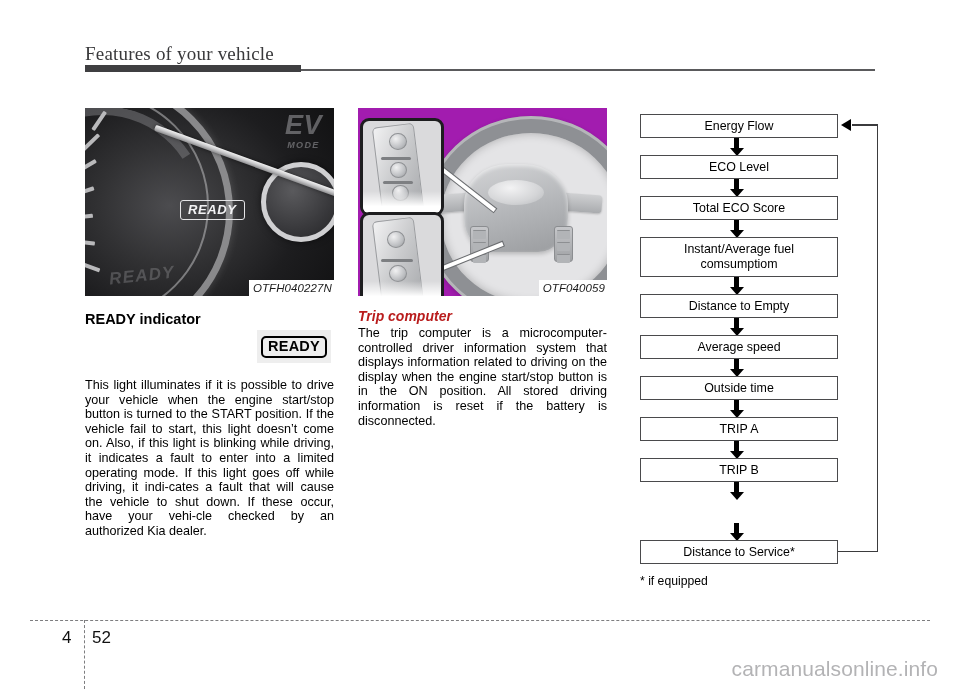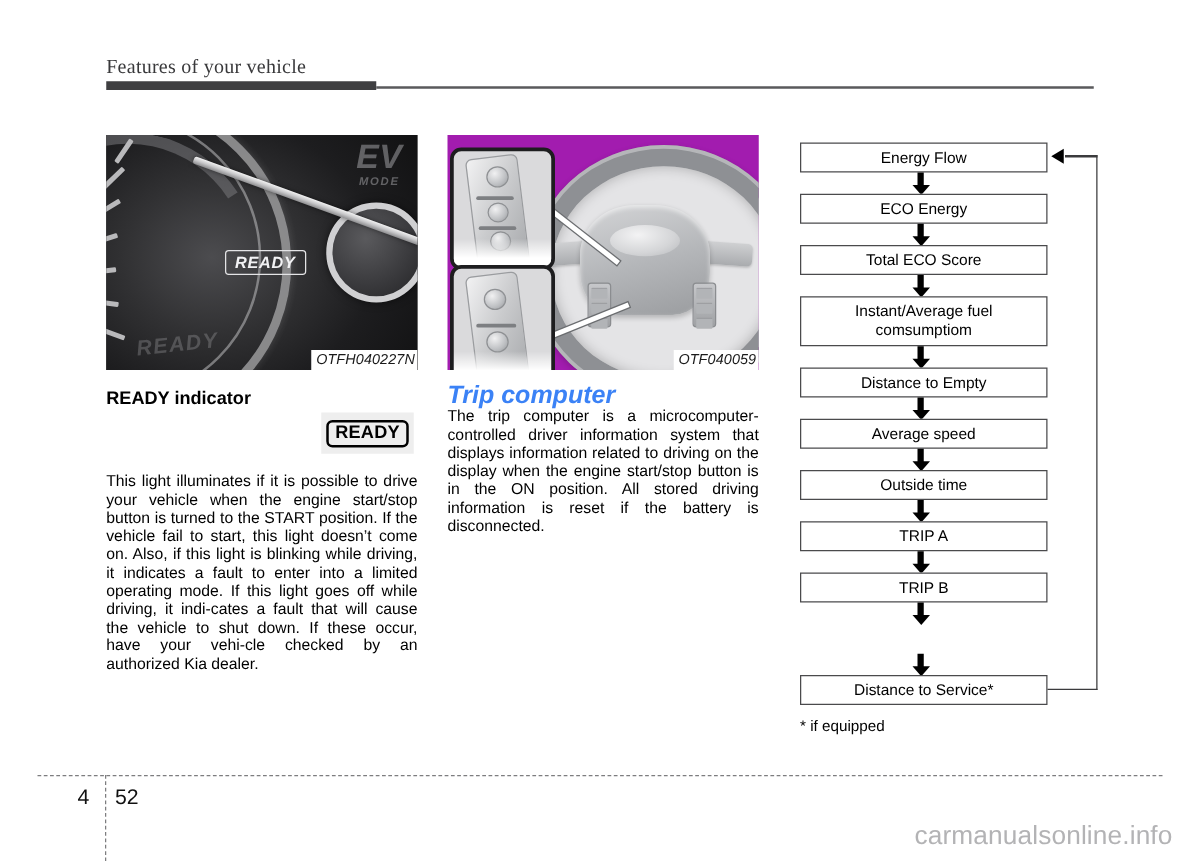"Features of your vehicle" .page-header .title { font-size: 16px -> 19px }
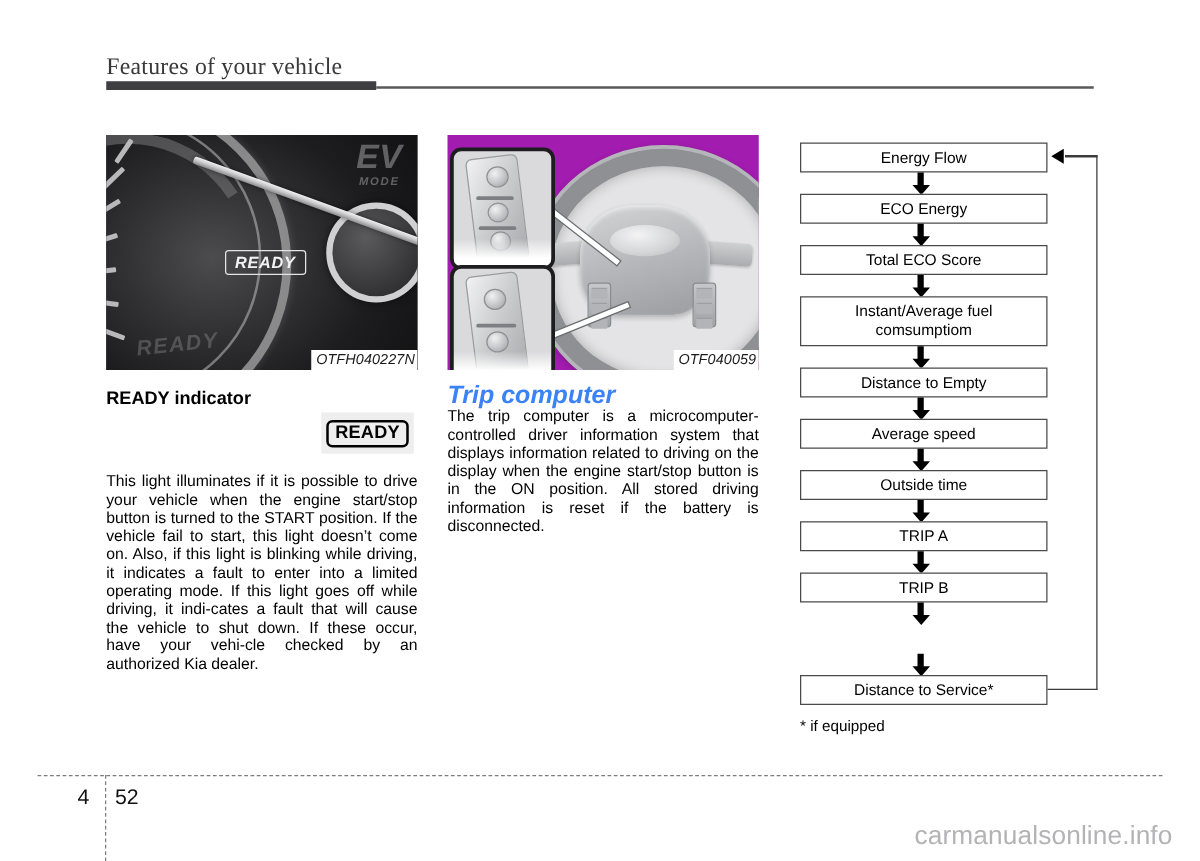"ECO Energy" div.flow-box { text: Energy -> Level }
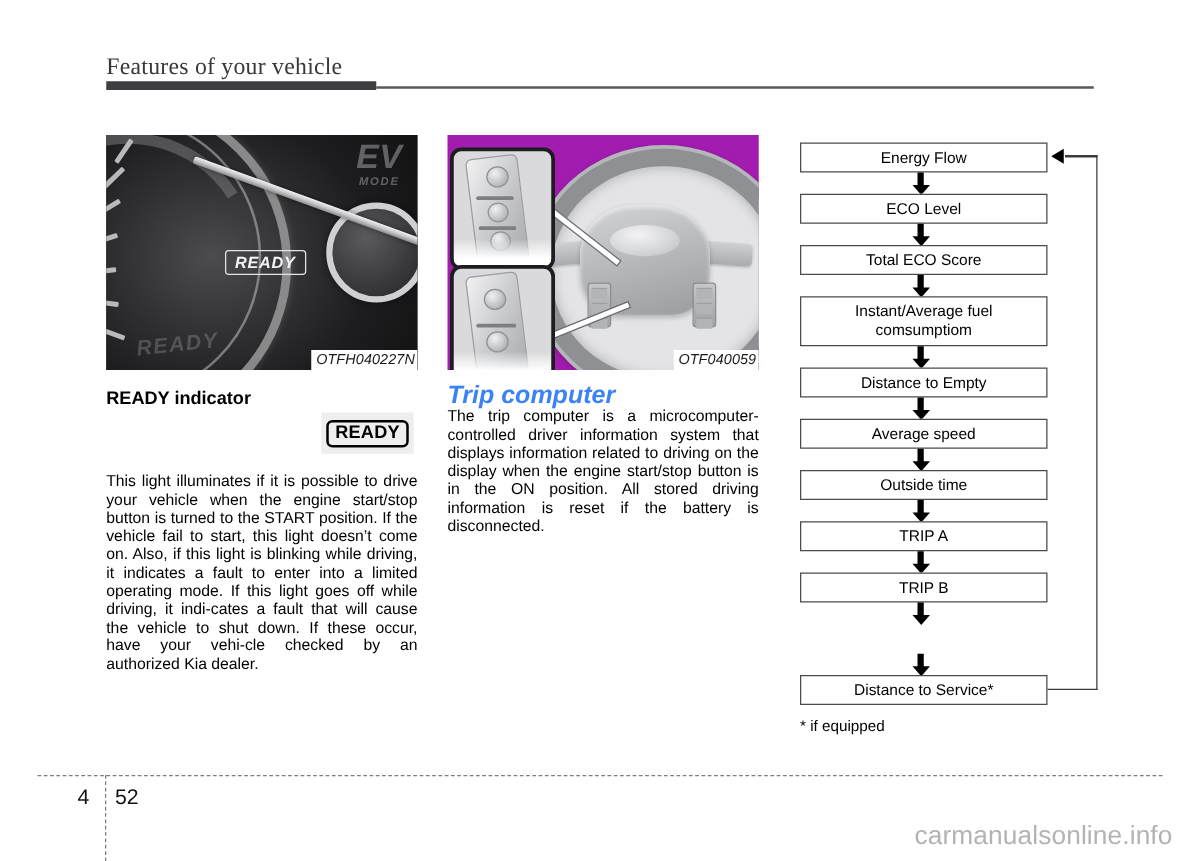"Trip computer" .sec-heading-italic { color: #3b82f6 -> #b91c1c; font-size: 20px -> 14px }
